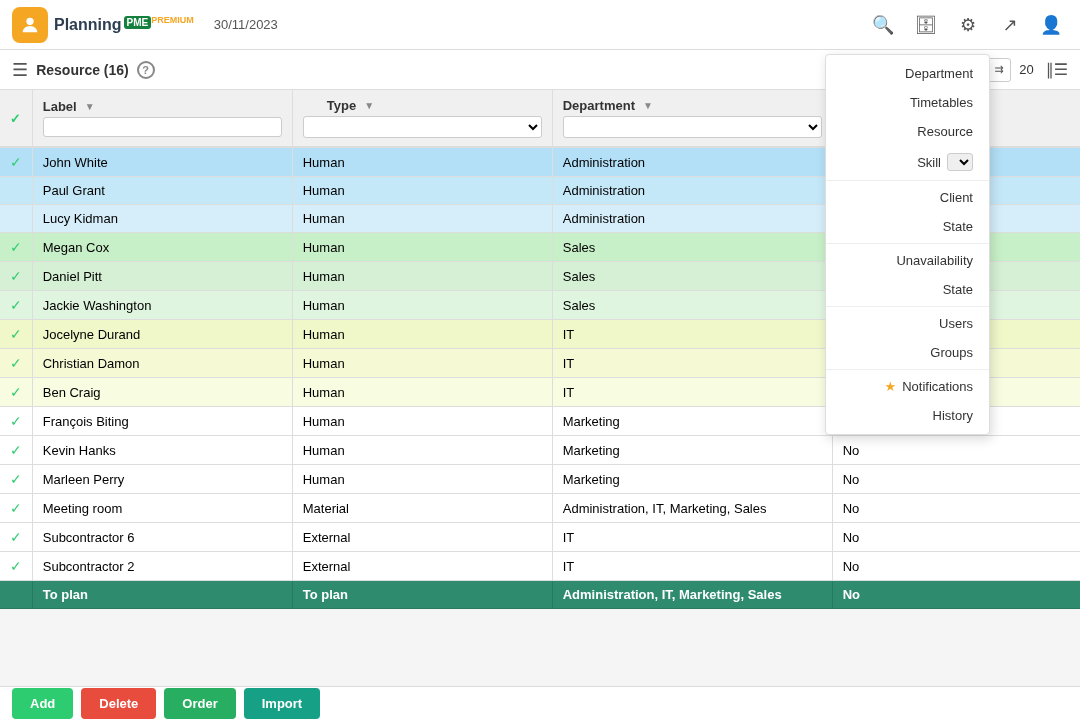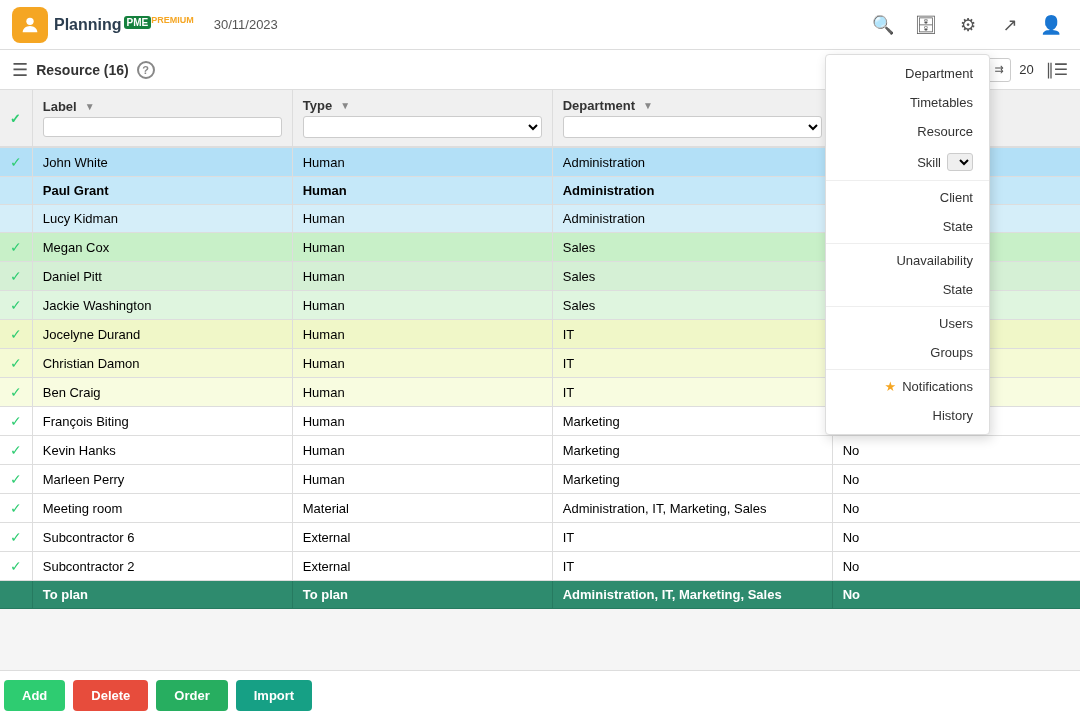"Type" div { margin-left: none -> 24px }
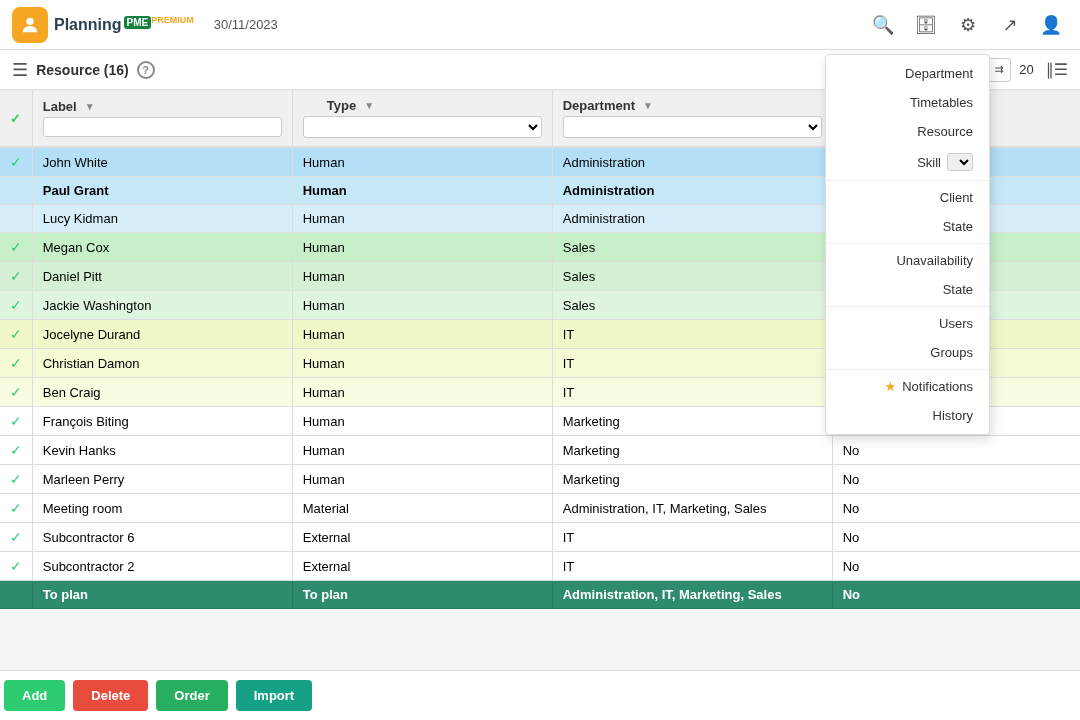"Paul Grant" .row-blue2 { font-weight: bold -> none }
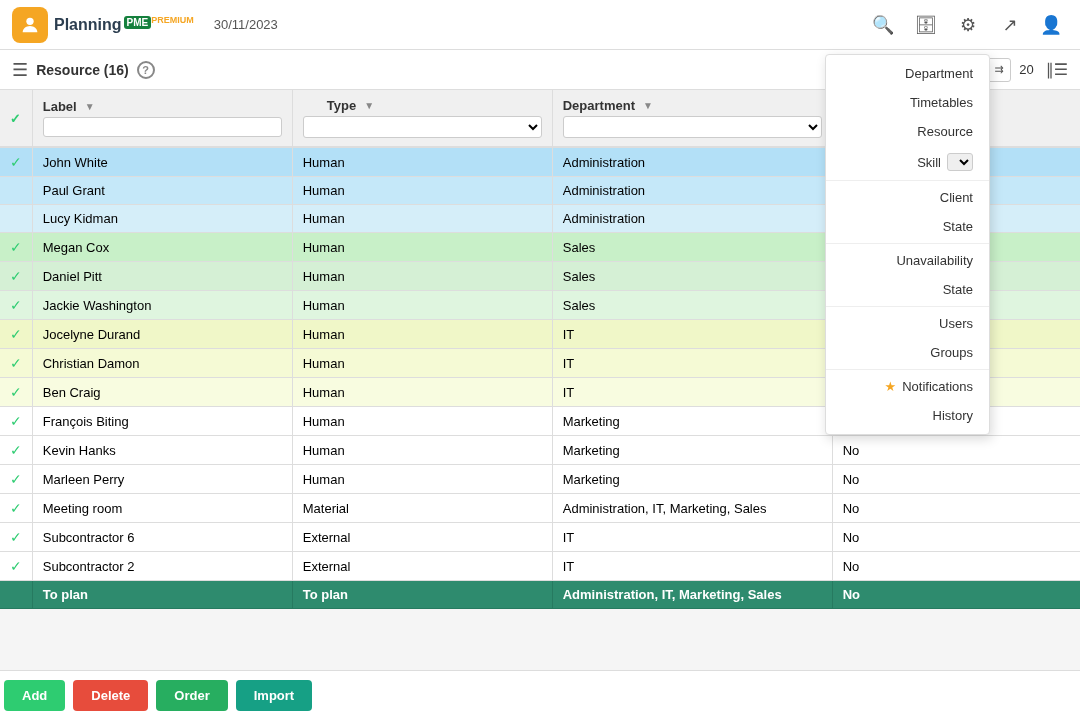"Add" .bottom-bar { height: 50px -> 34px; padding: 8px 4px -> 8px 12px }
